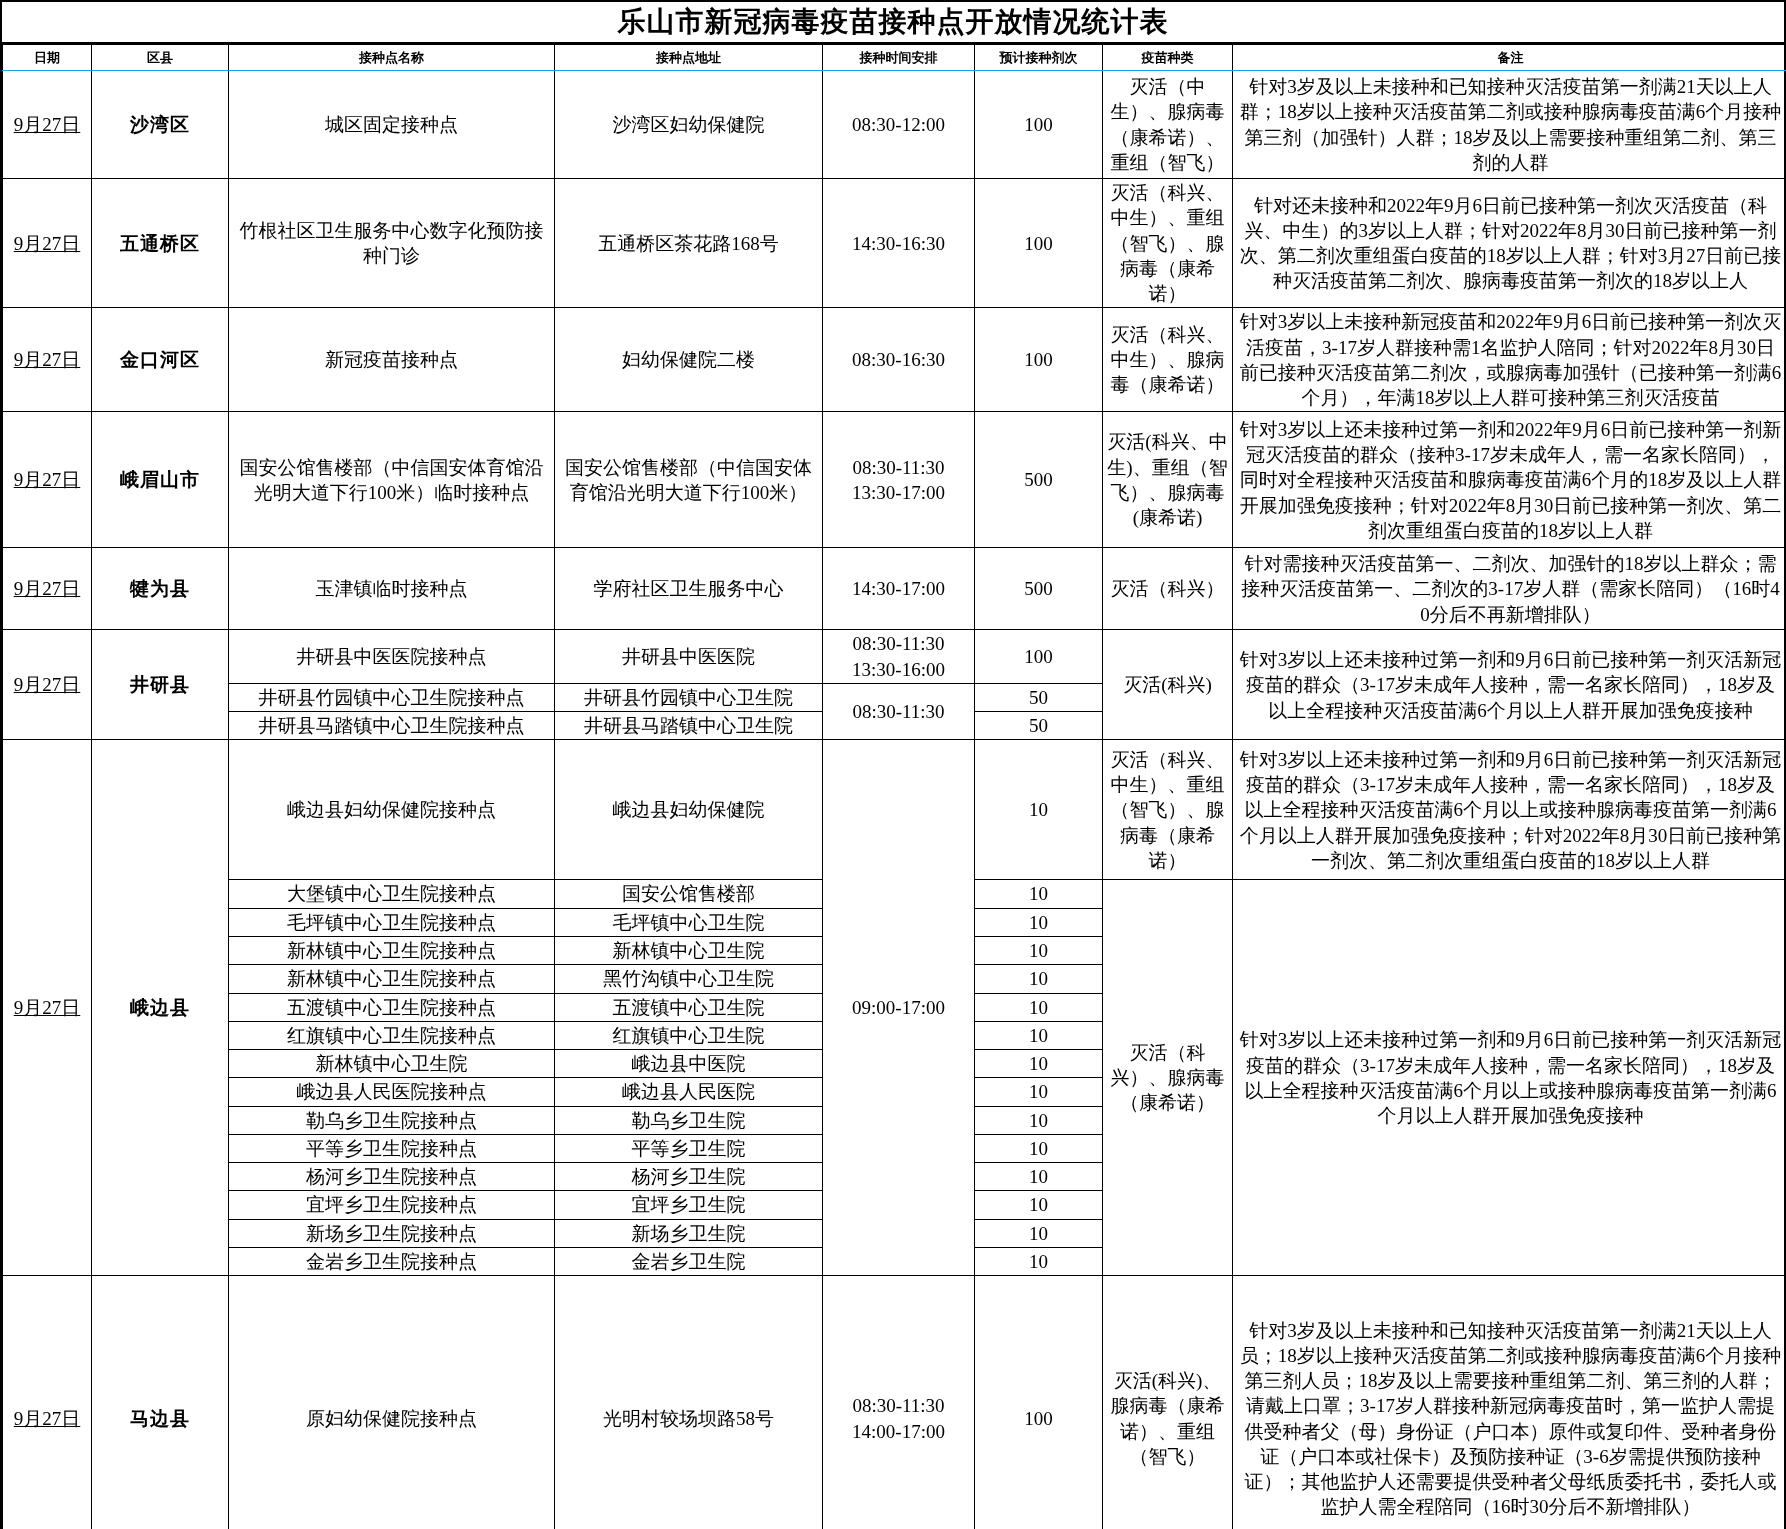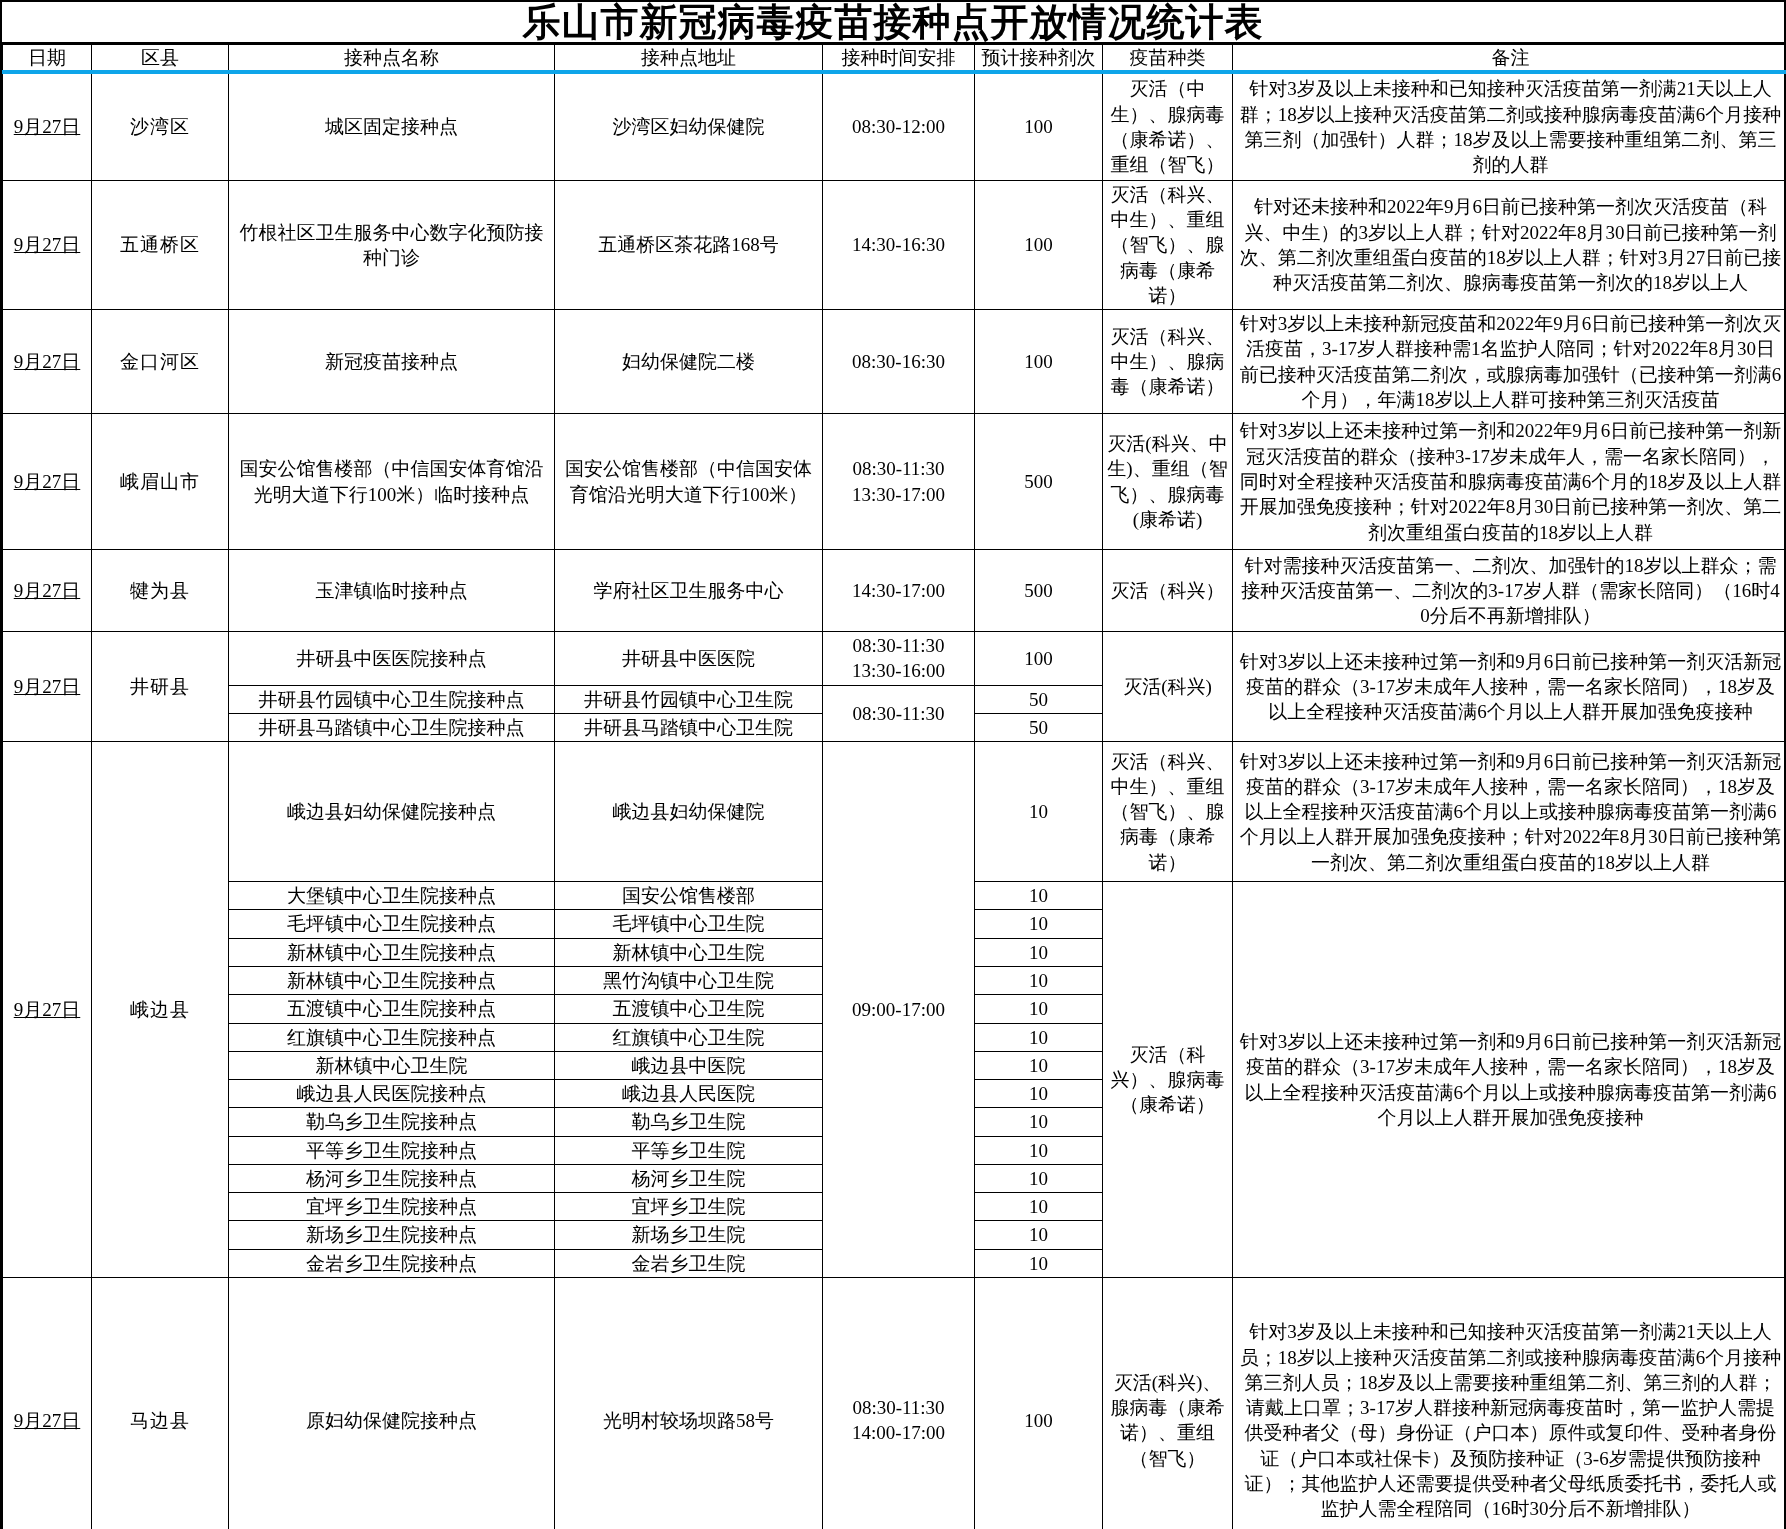"乐山市新冠病毒疫苗接种点开放情况统计表" .title { font-size: 38px -> 28px }
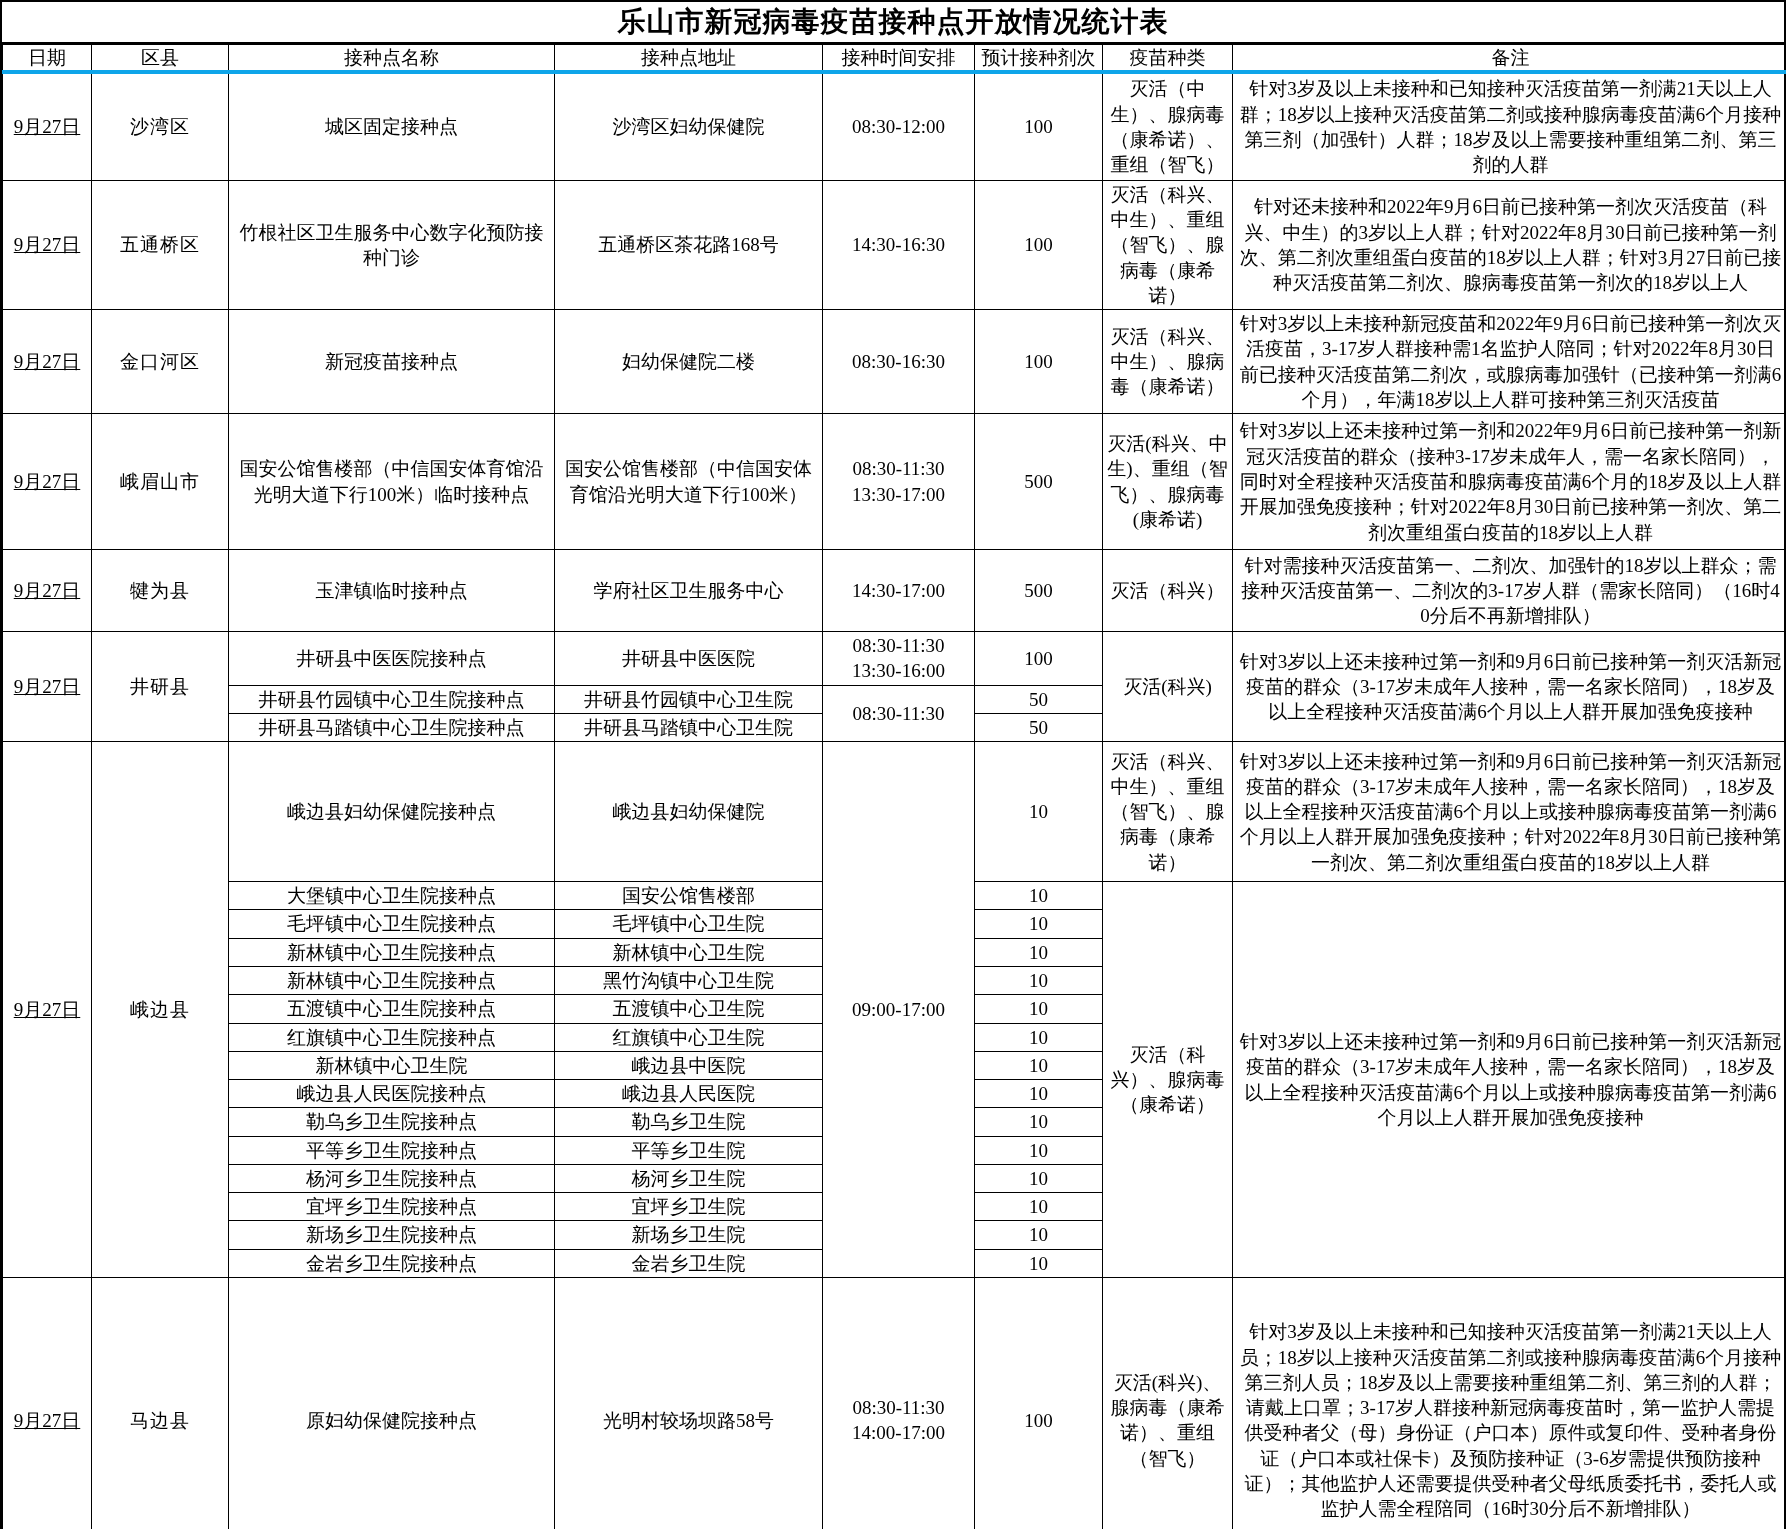"日期" table.grid th { border-bottom: 4px solid #0ea5e9 -> 1px solid #0ea5e9; font-size: 19px -> 13px; font-weight: normal -> bold }
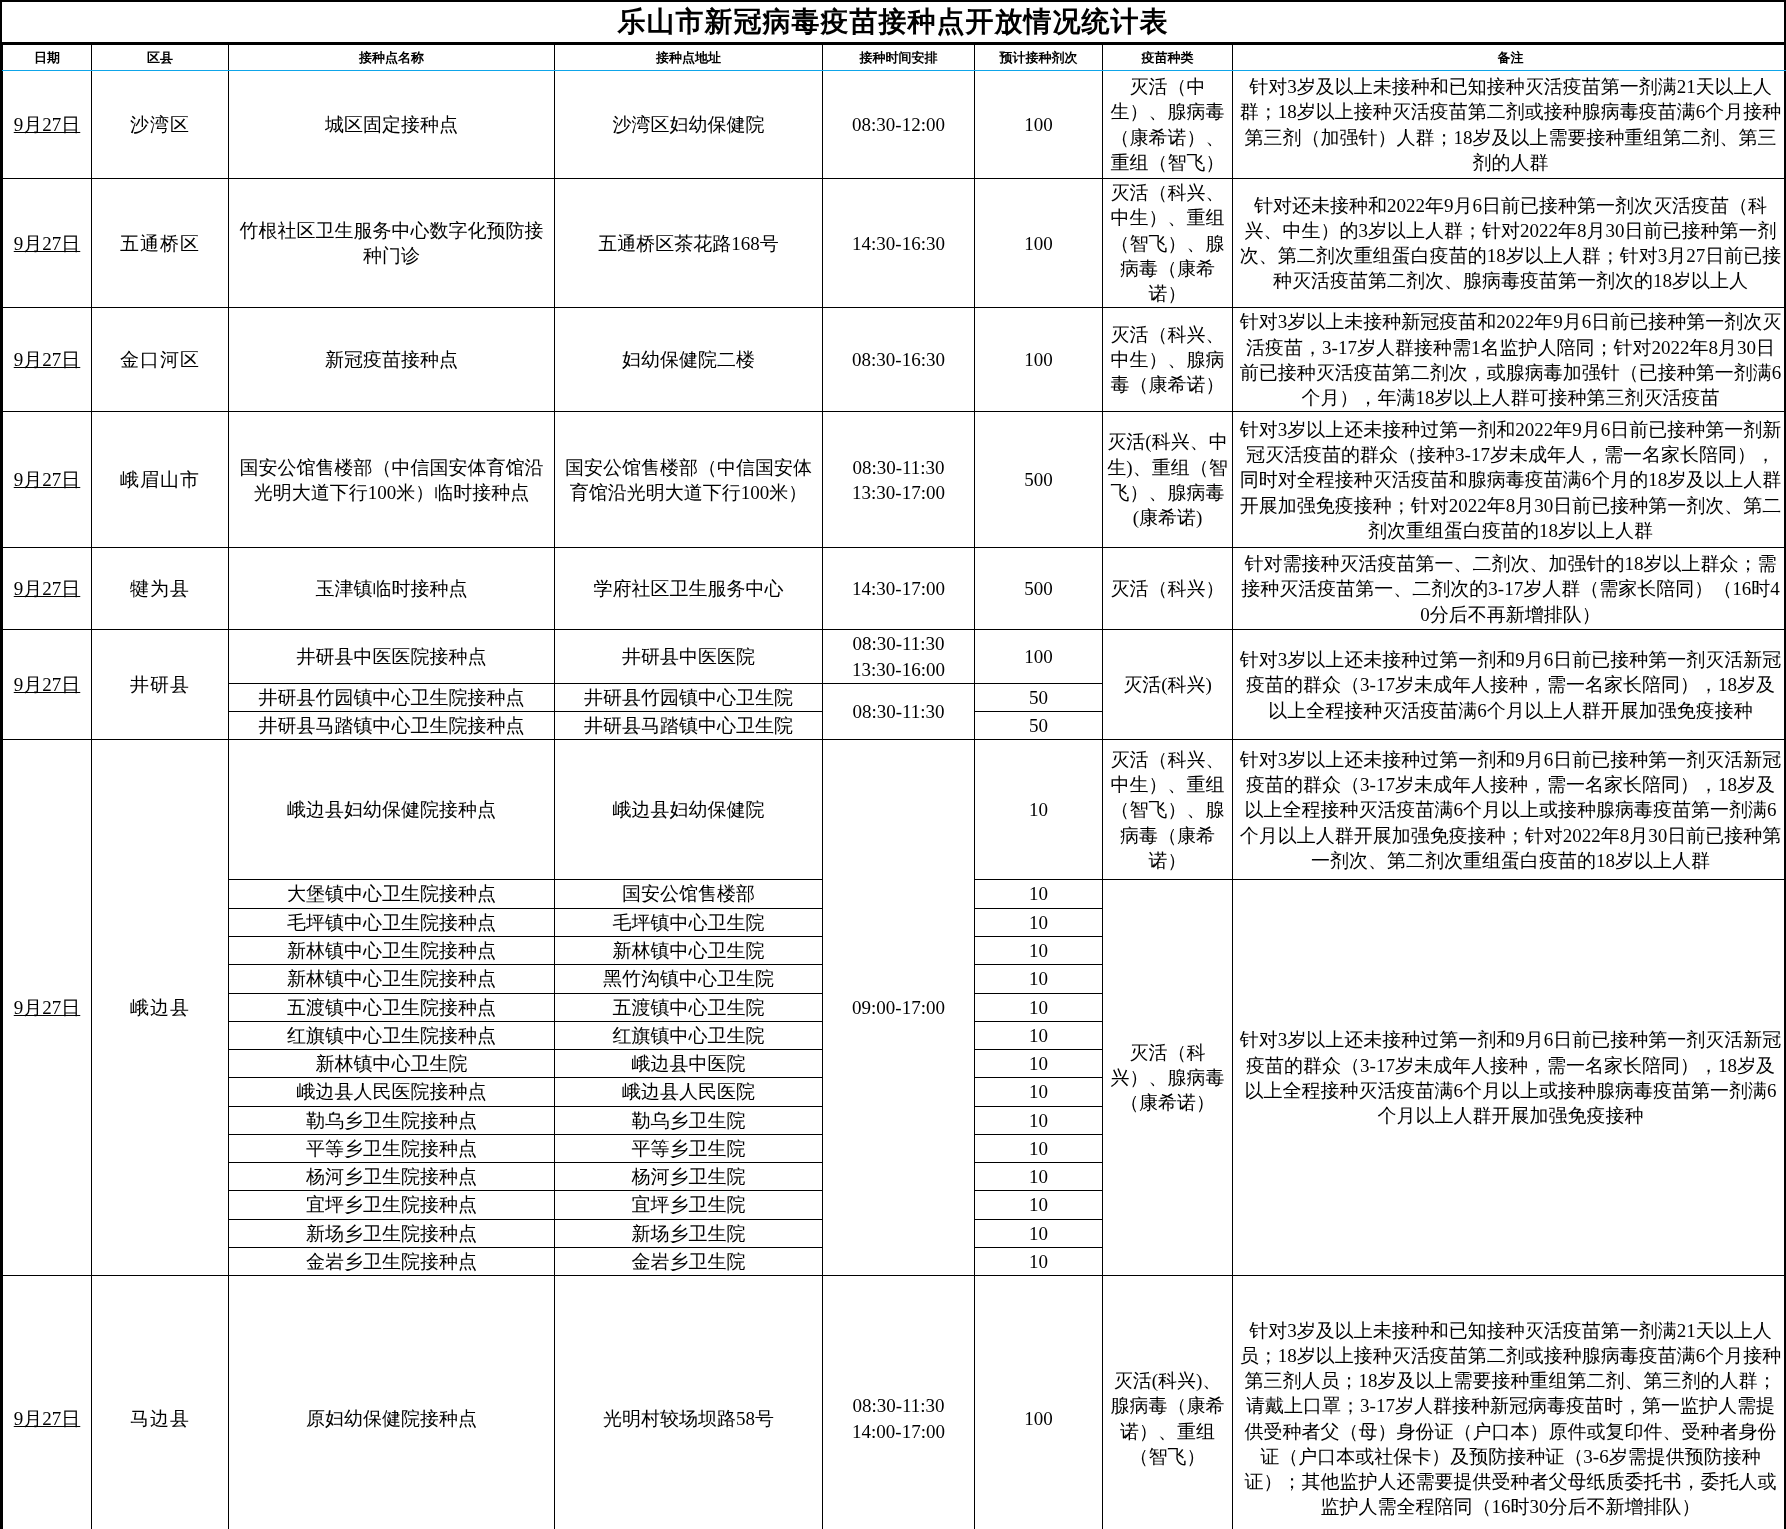"沙湾区" td.district { font-weight: normal -> bold }
